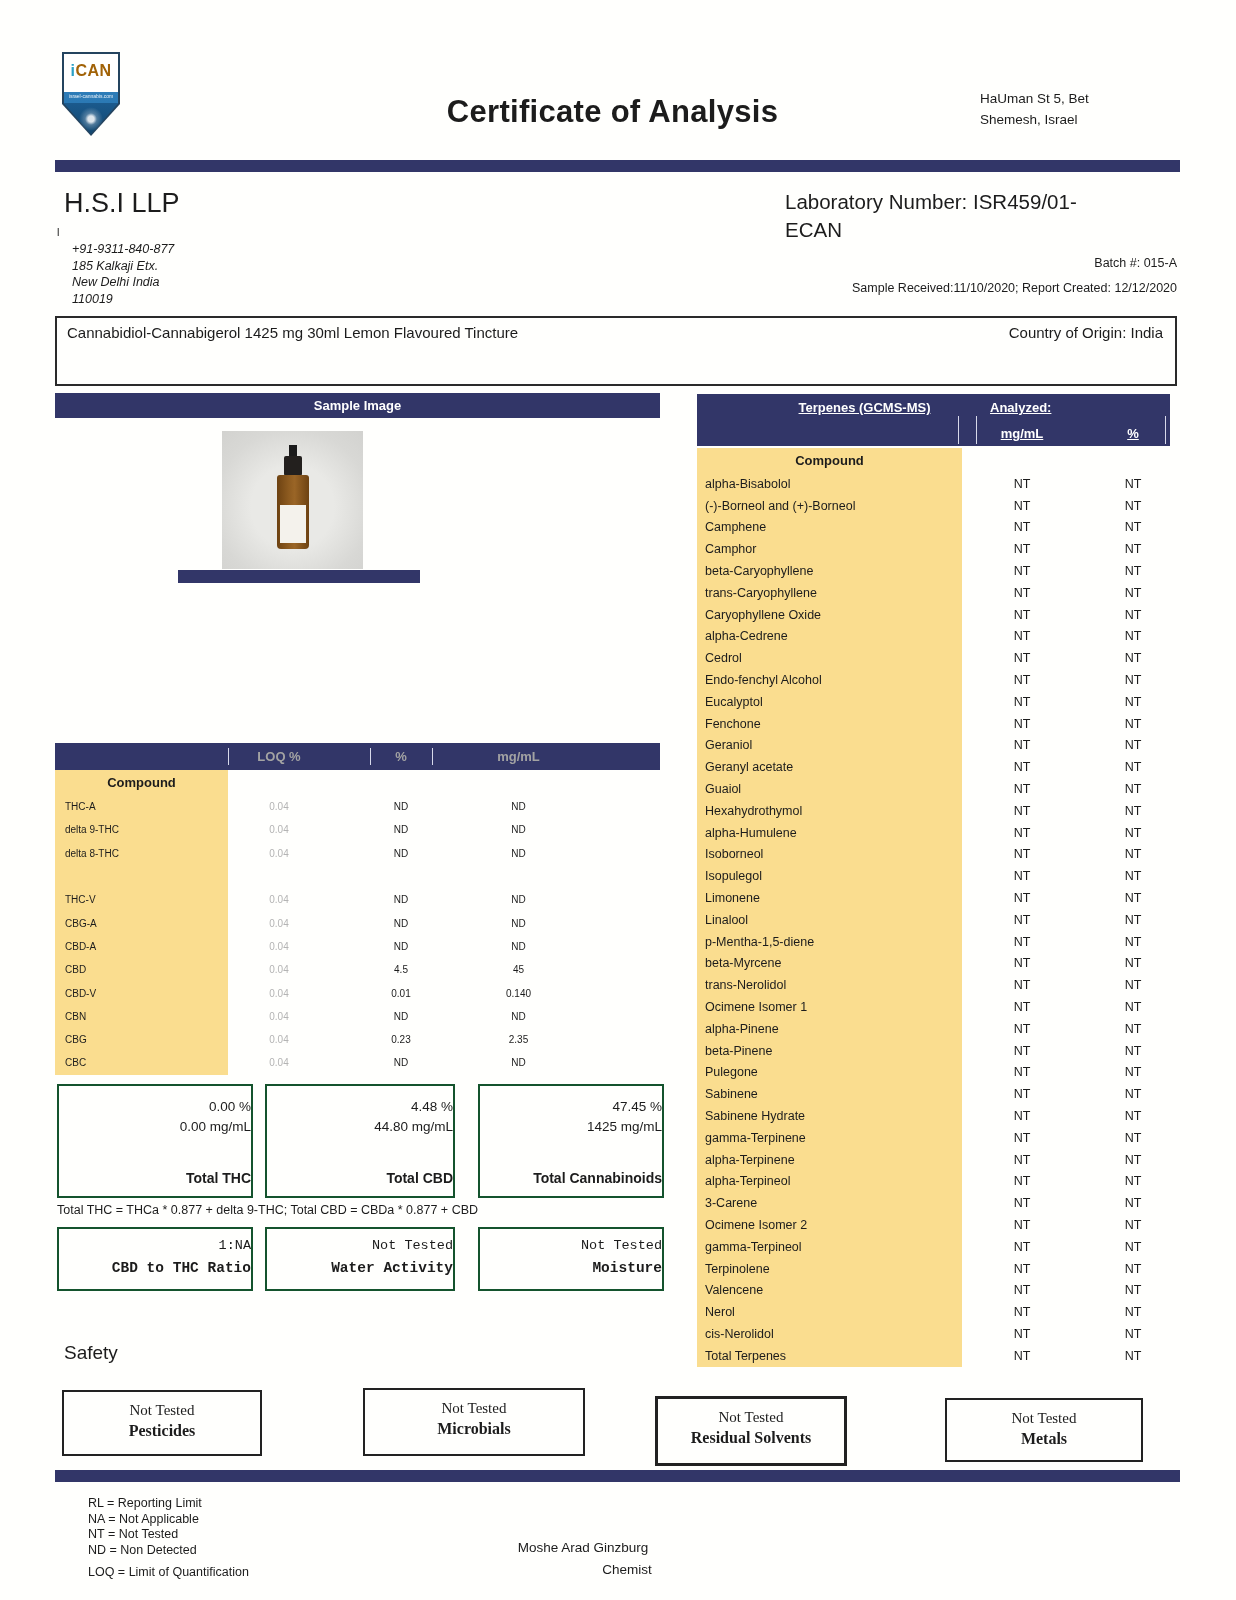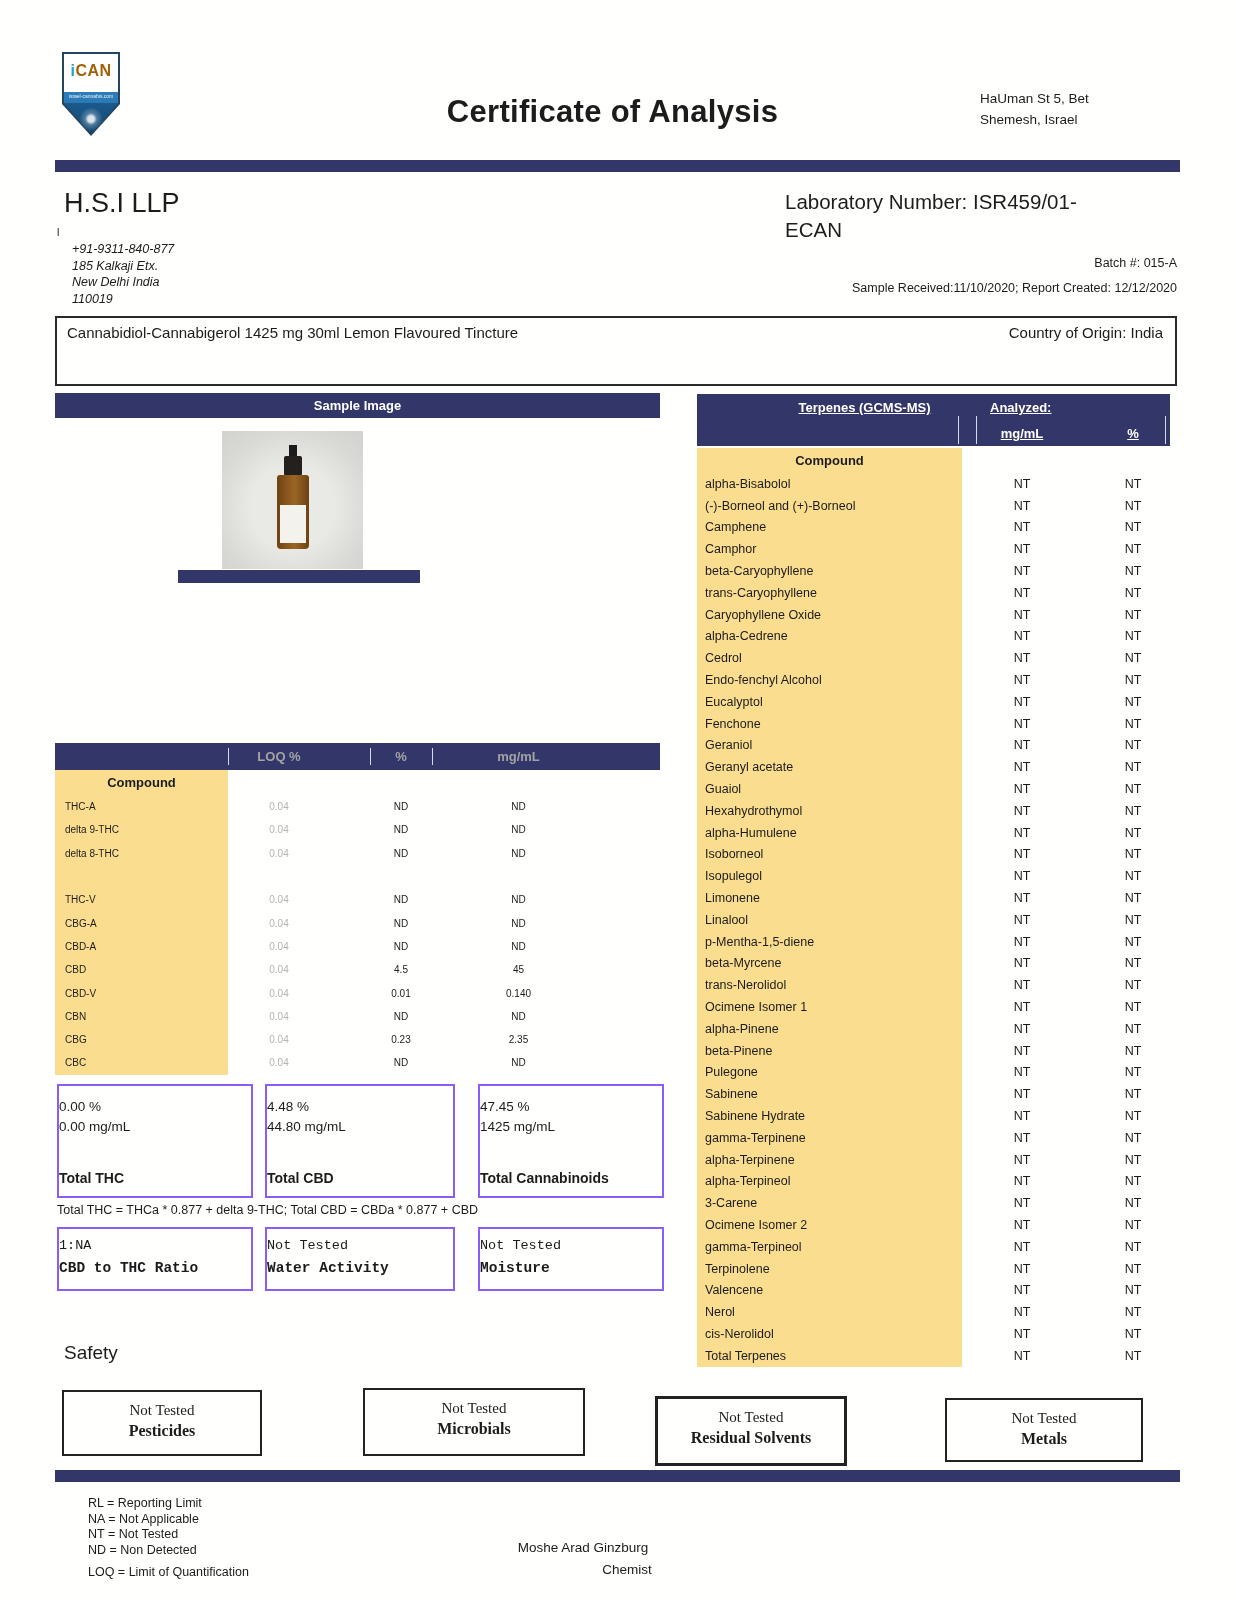"0.00 %" .total-box,.ratio-box { border: 2px solid #8b5cf6 -> 2px solid #14532d; text-align: left -> right }
